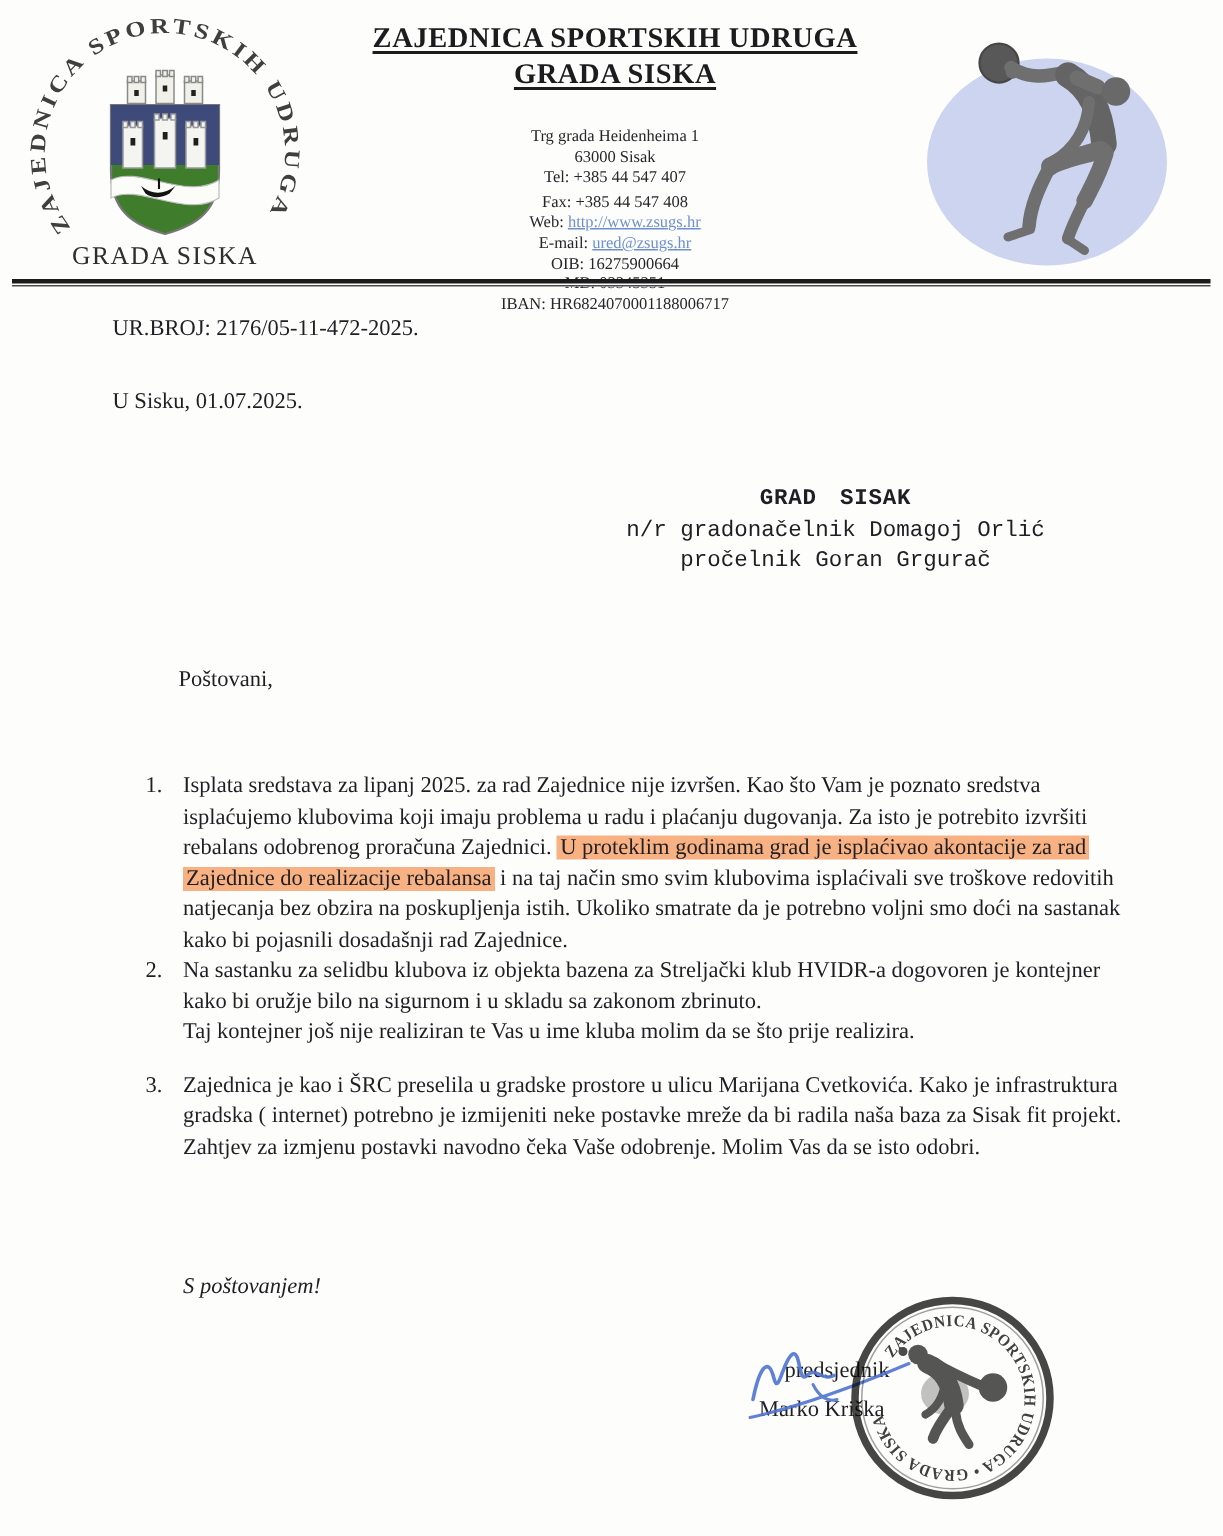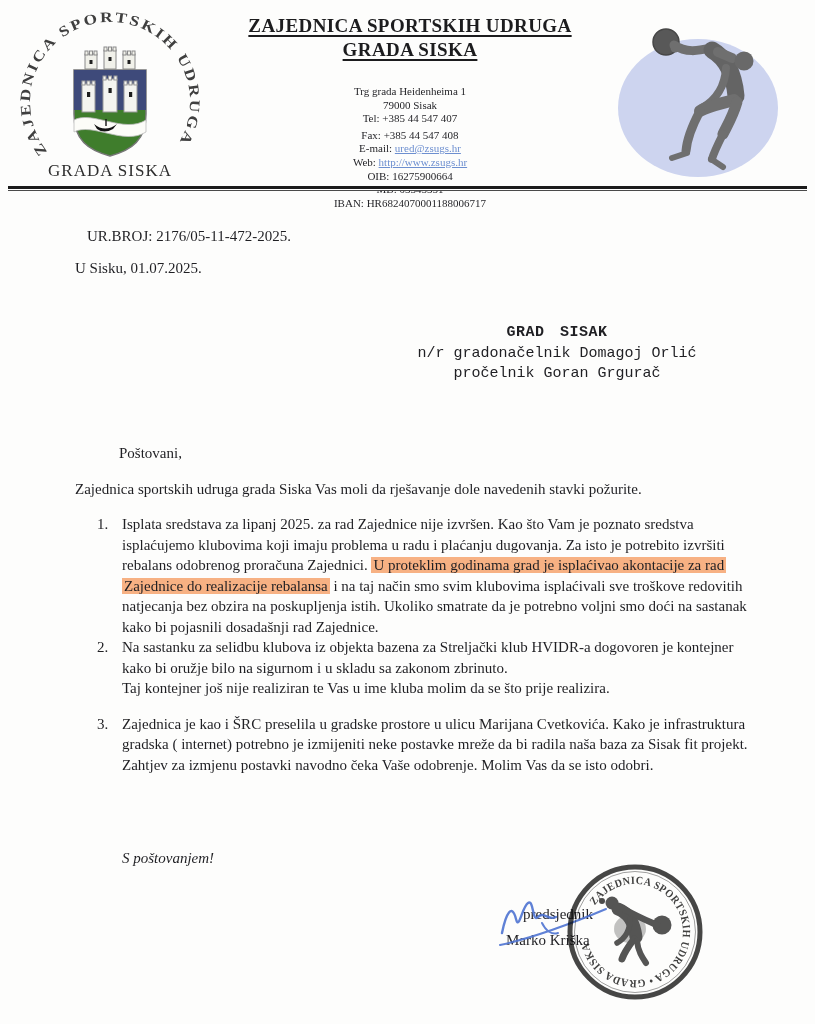"79000 Sisak" div { text: 79000 -> 63000 }
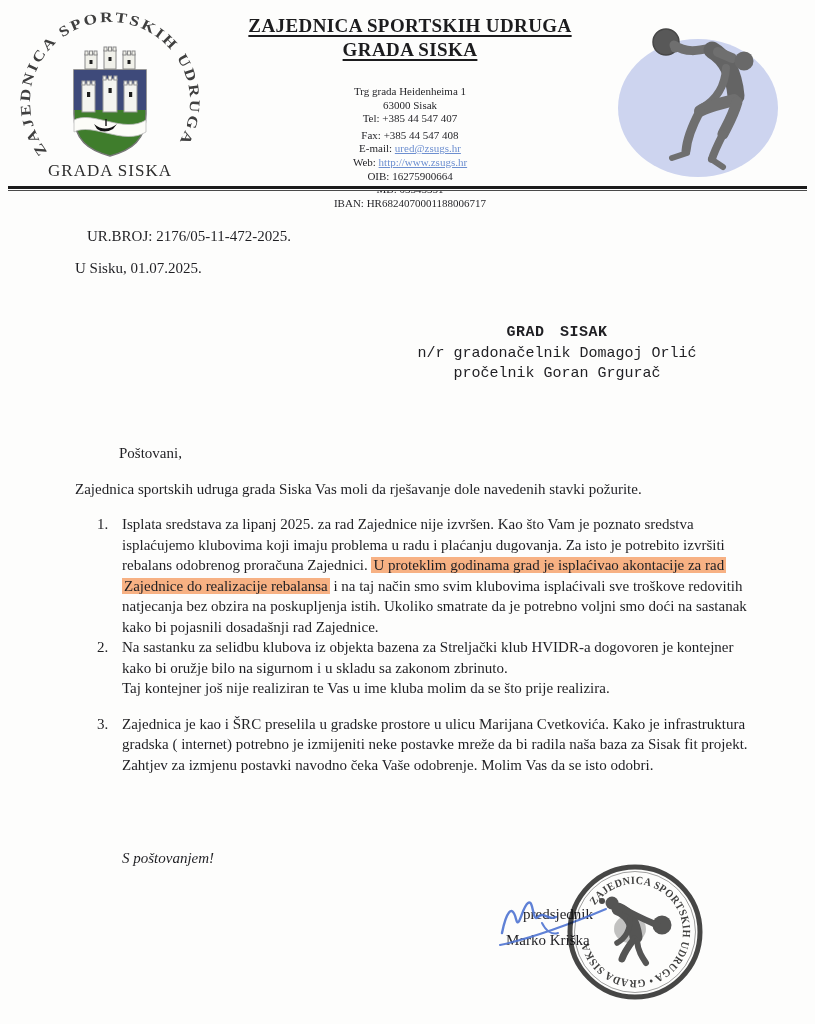"E-mail: ured@zsugs.hr" div { order: before "Web: http://www.zsugs.hr" -> after "Web: http://www.zsugs.hr" }
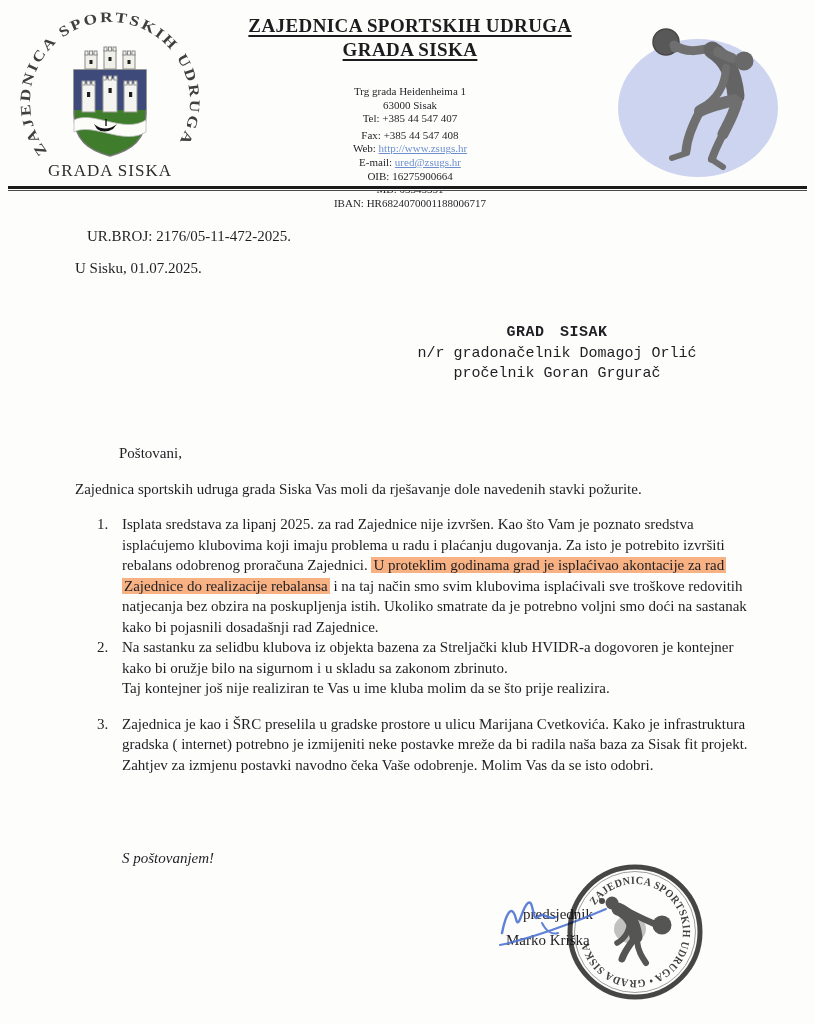"UR.BROJ: 2176/05-11-472-2025." .ref-urbroj { margin-left: 12px -> none; top: 226px -> 209px }
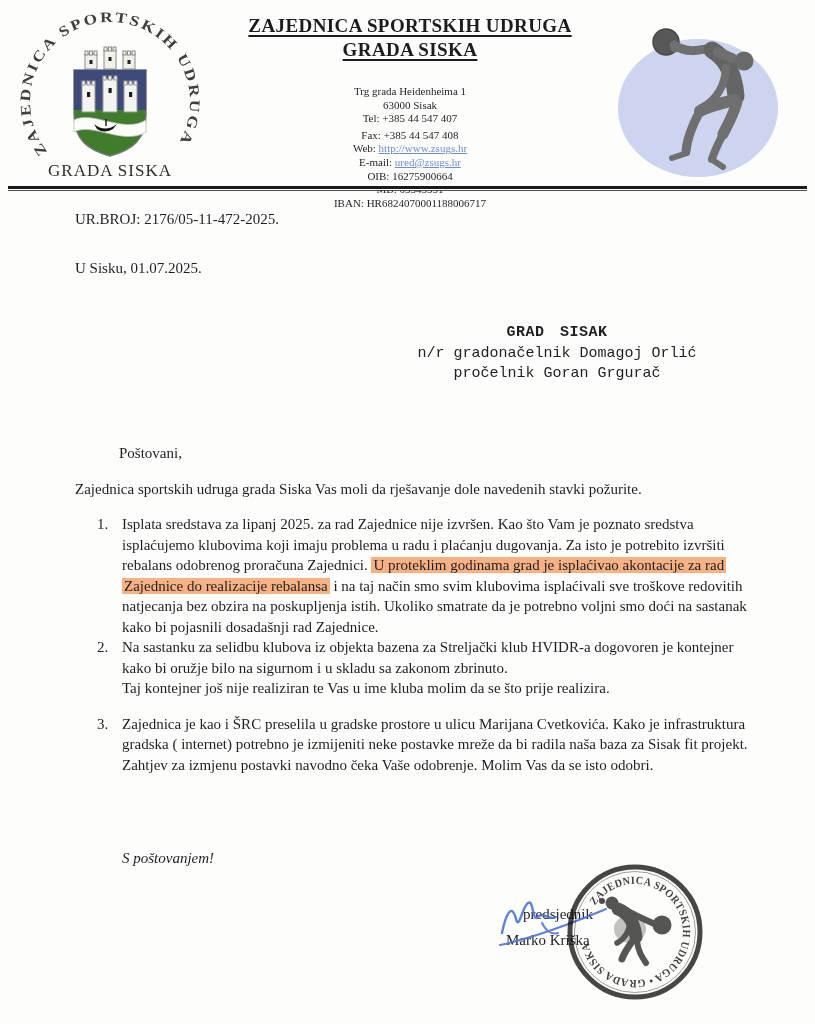"Zajednica sportskih udruga grada Siska" div.intro { html: <div>Zajednica sportskih udruga grada Siska Vas moli da rješavanje dole navedenih stavki požurite.</div> -> none }
